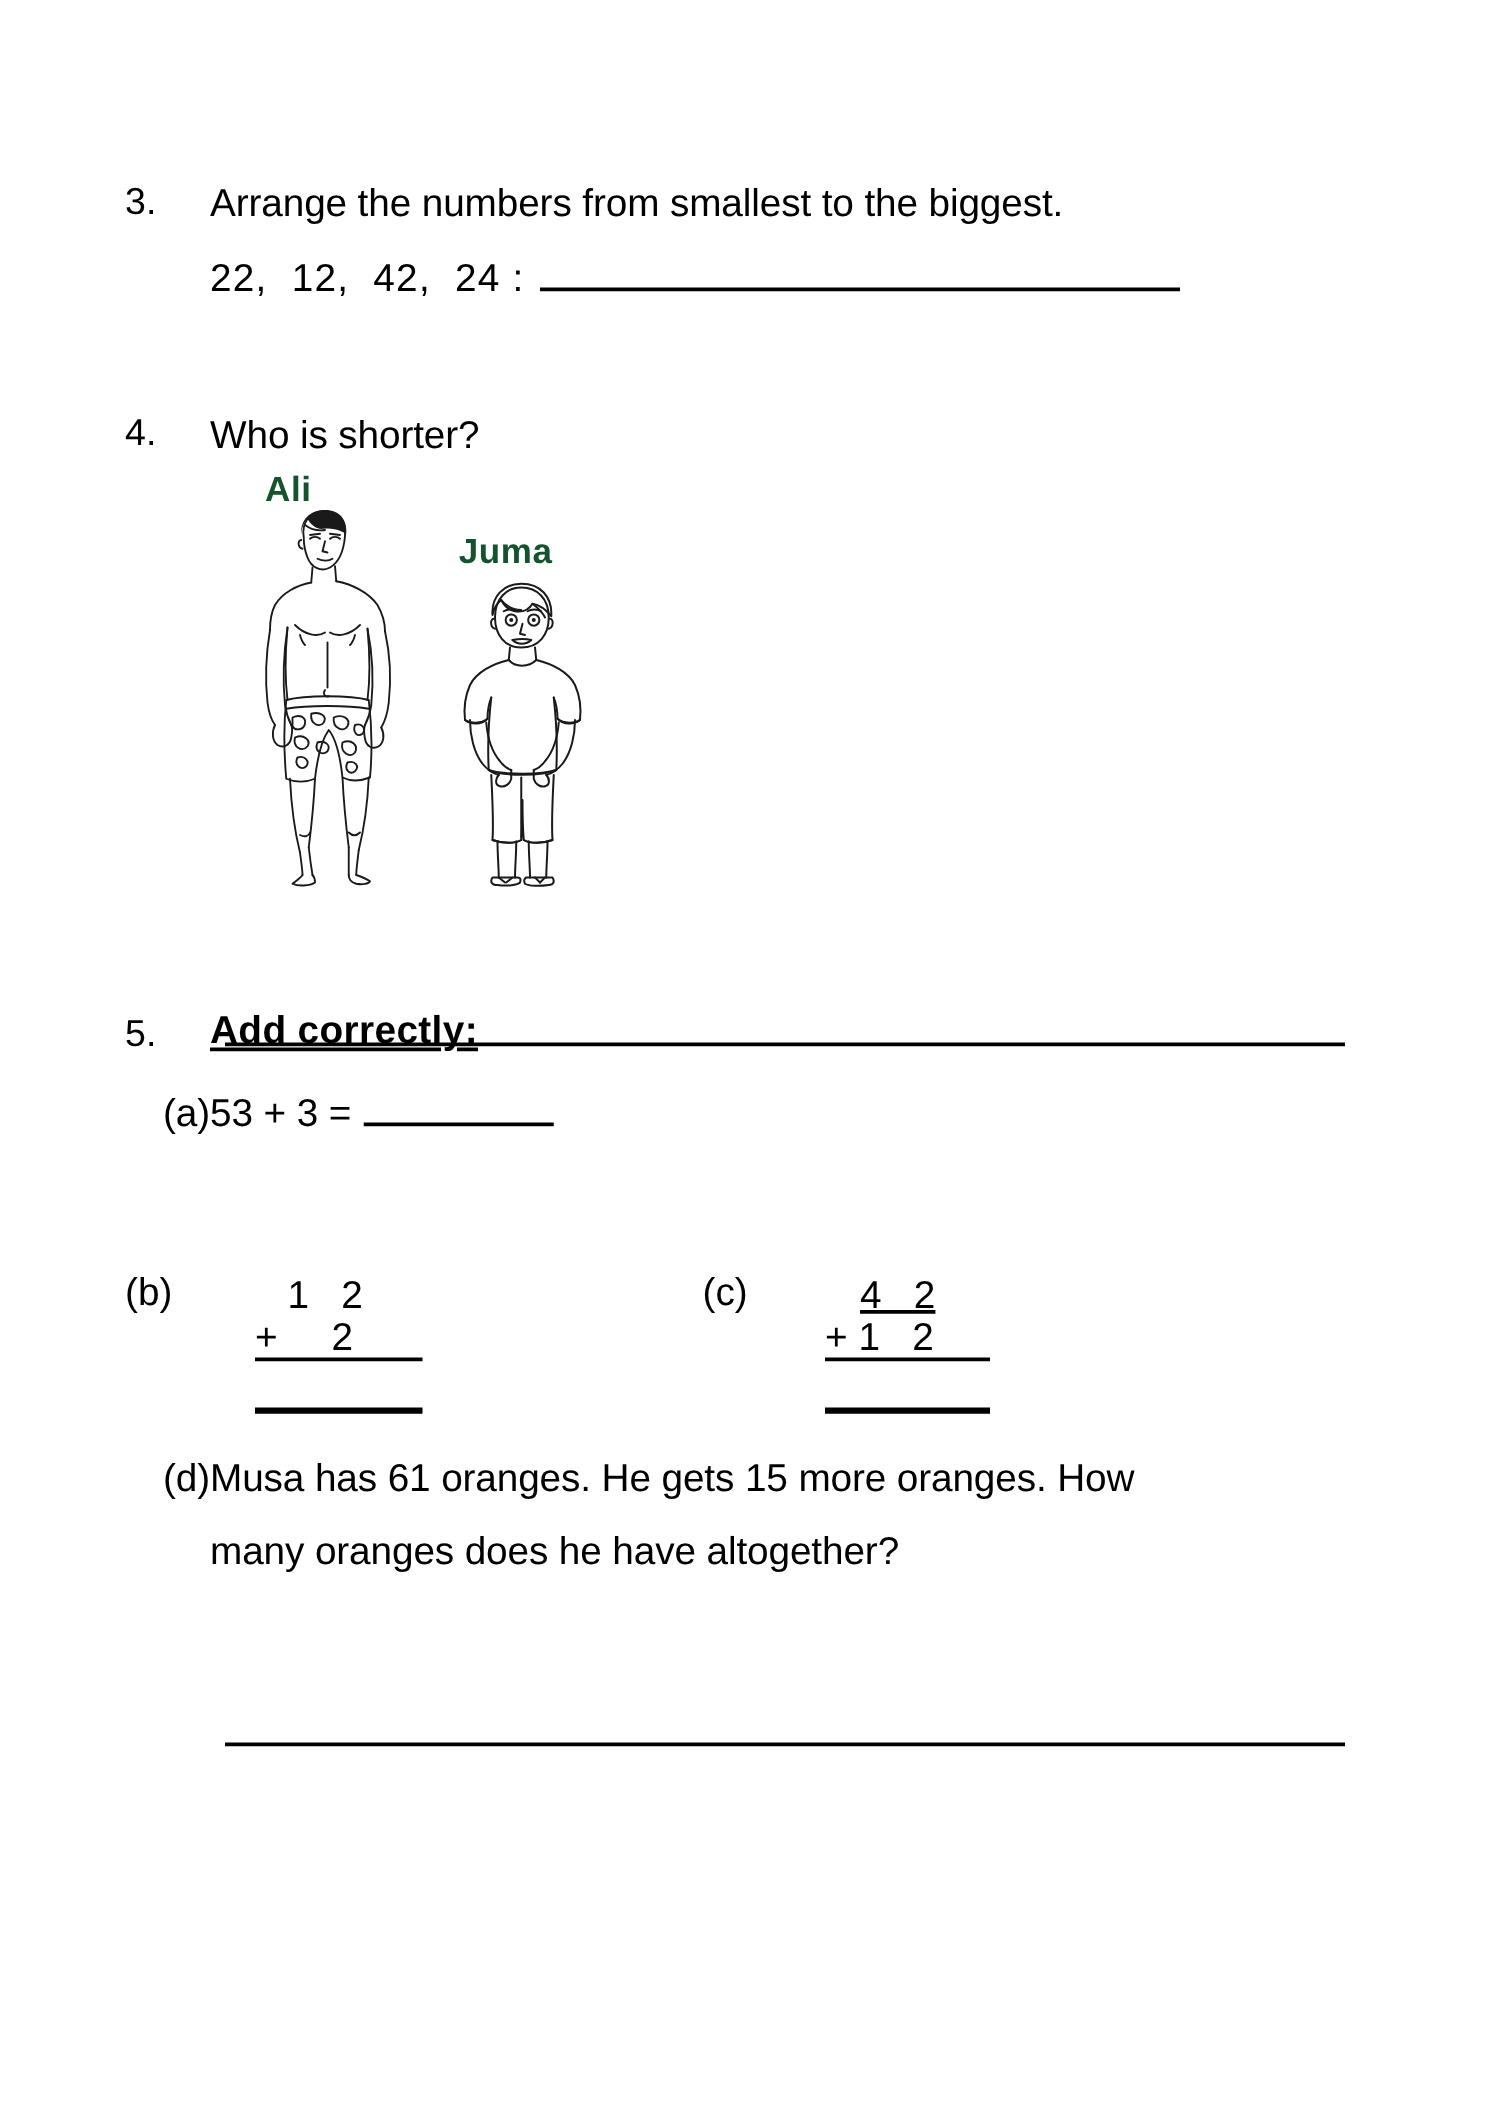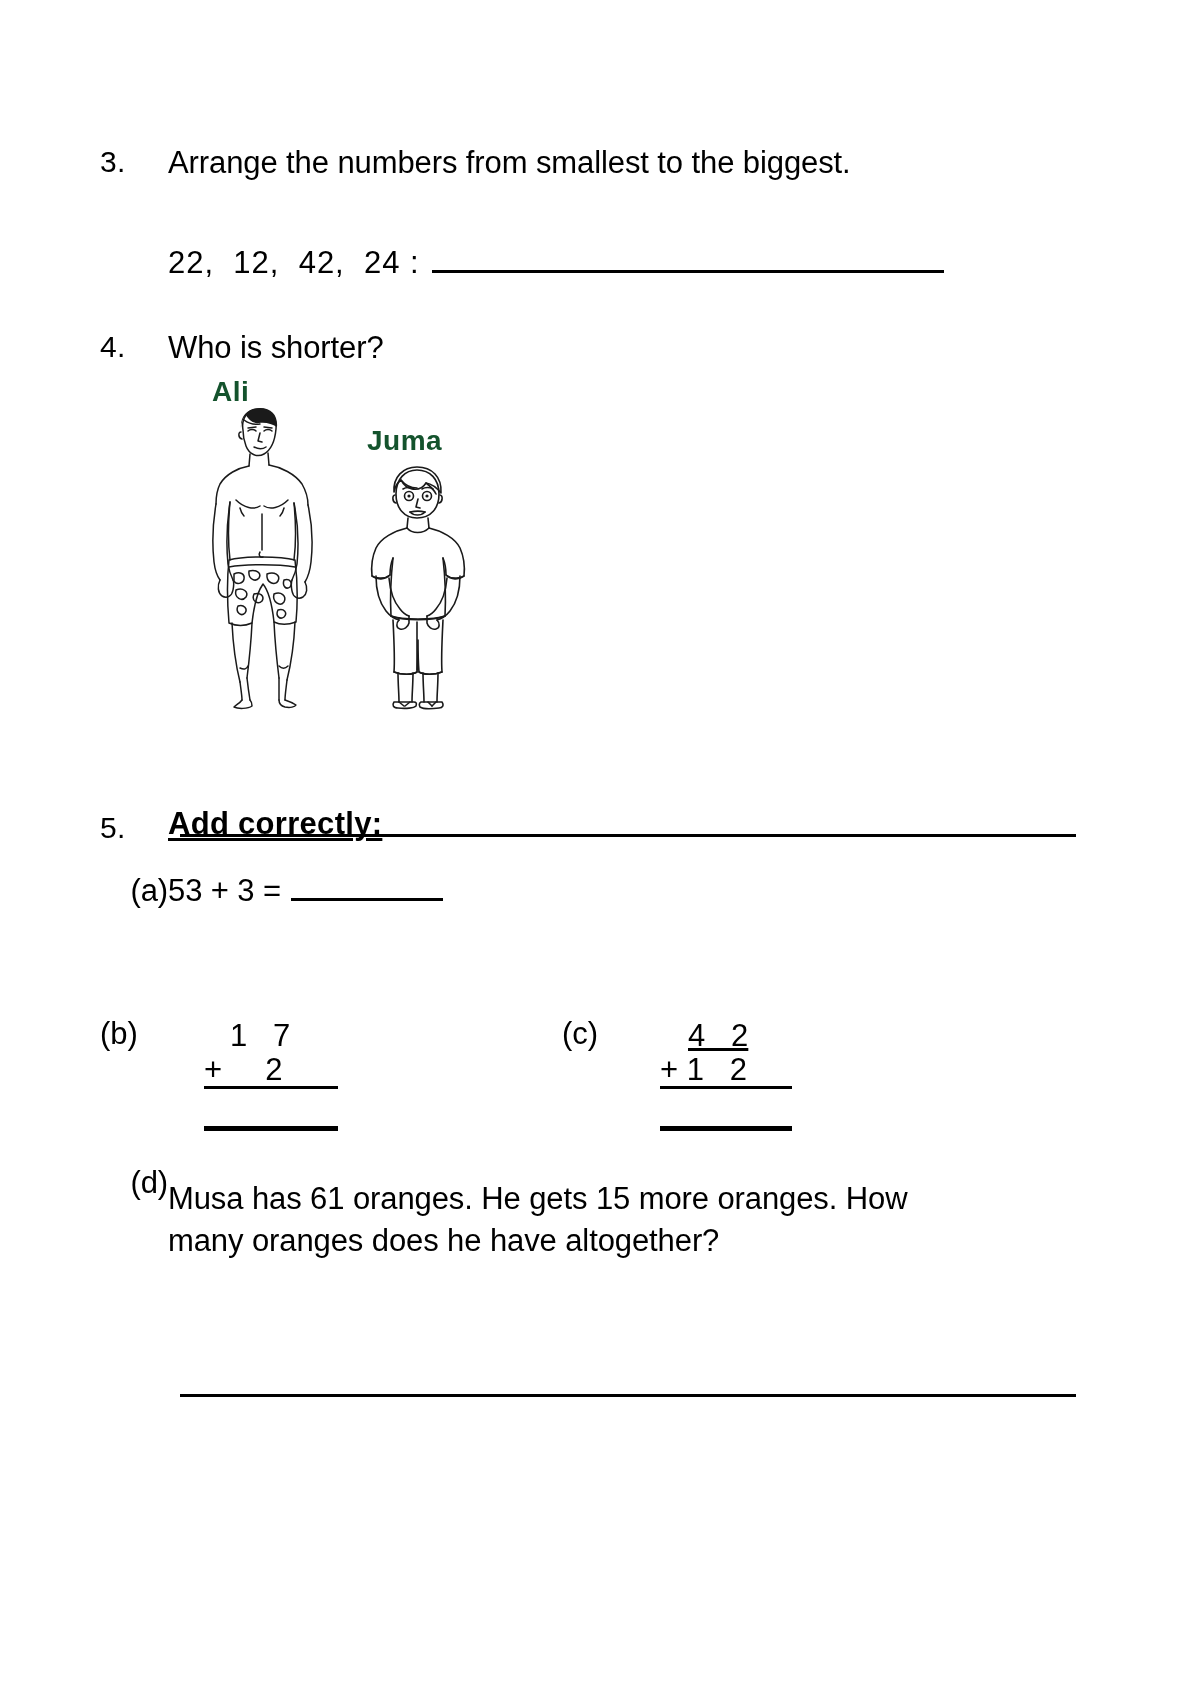"22, 12, 42, 24 :" span.q-body { margin-top: 40px -> none }
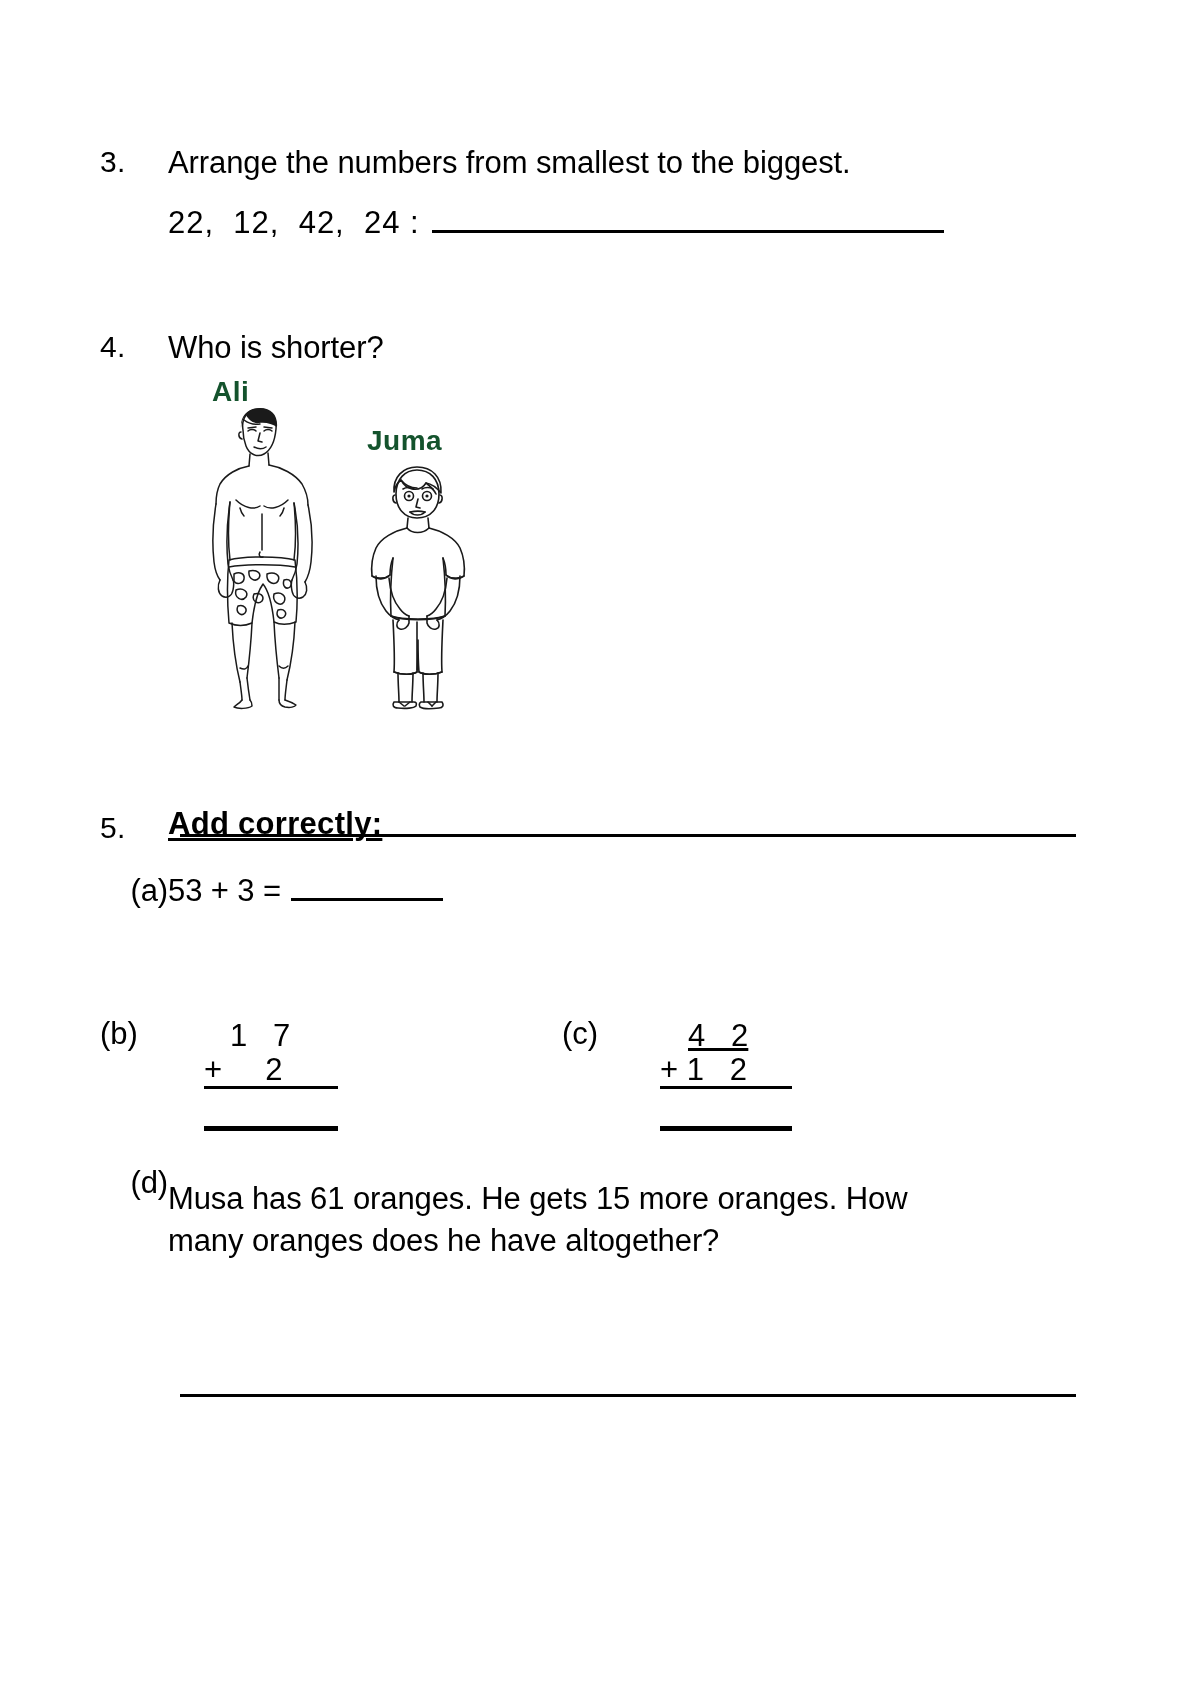"1 7" div.sum-top { text: 7 -> 2 }
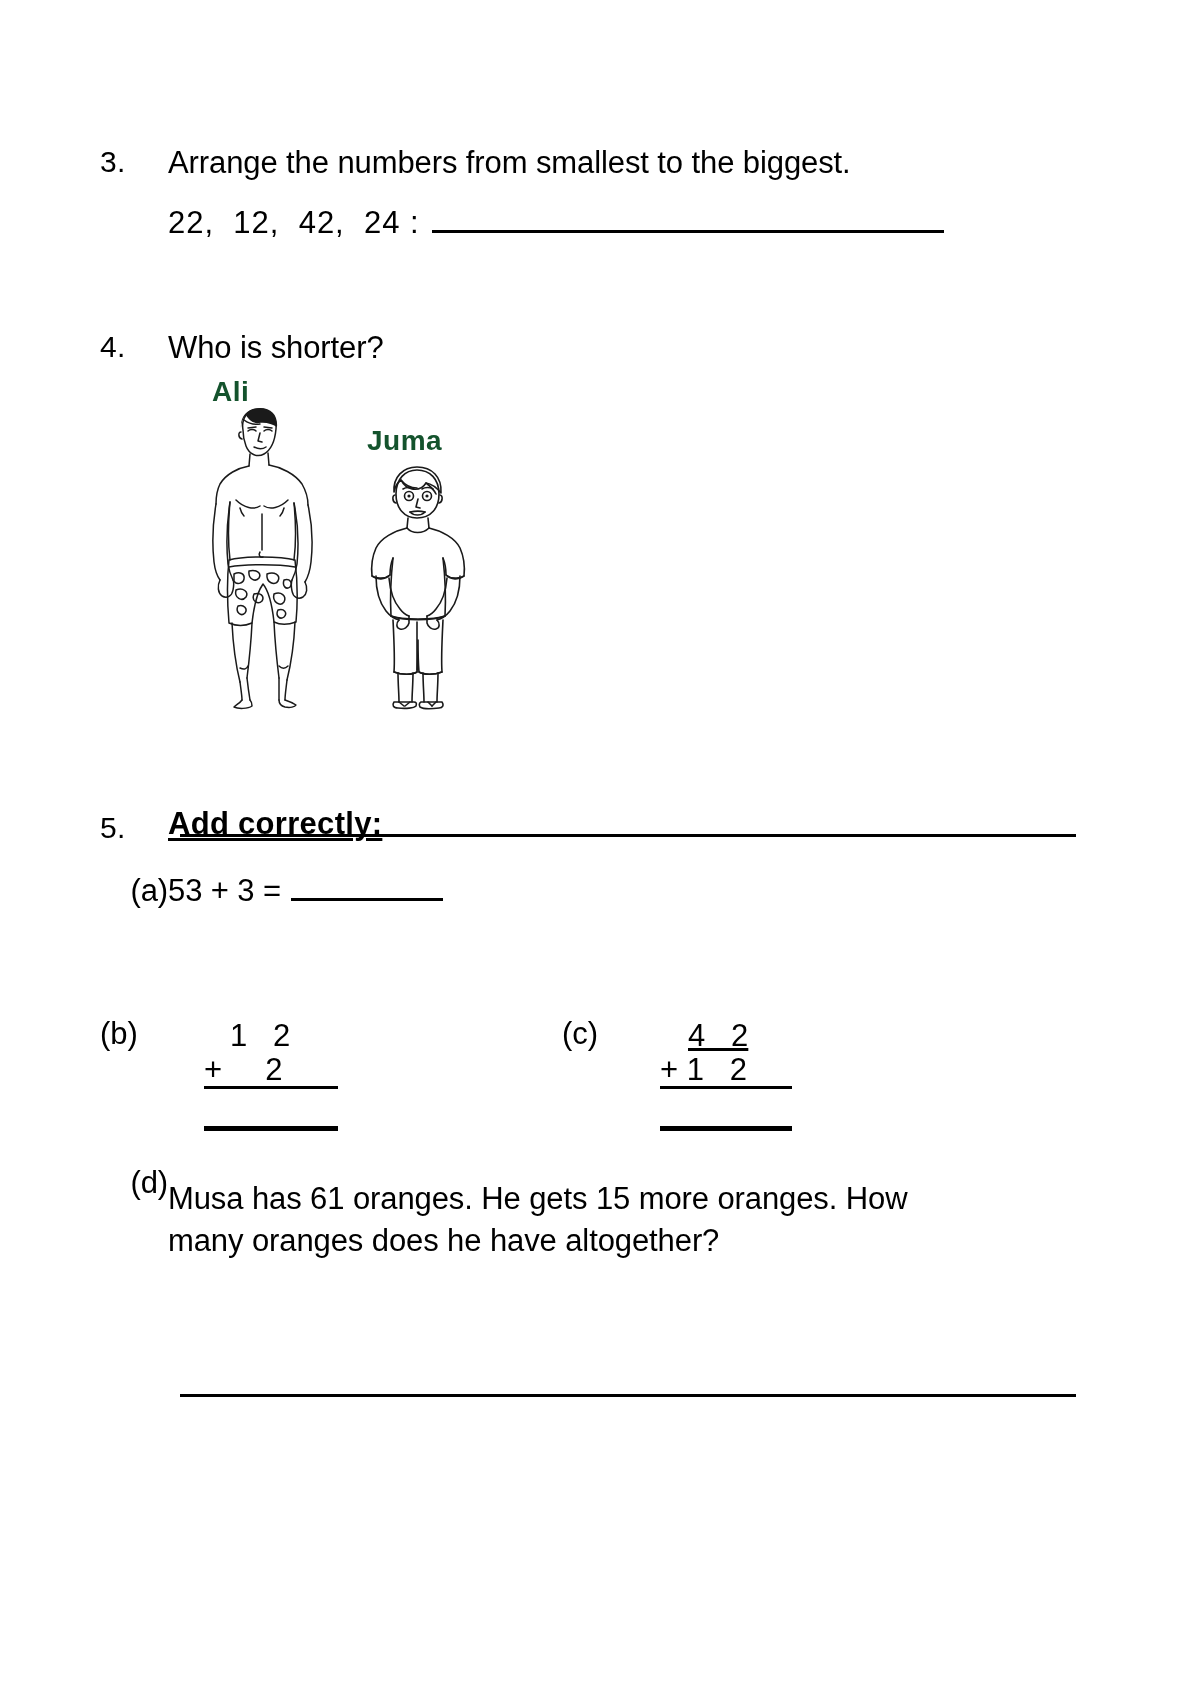"Musa has 61 oranges. He" span.q-body { margin-top: 16px -> none }
